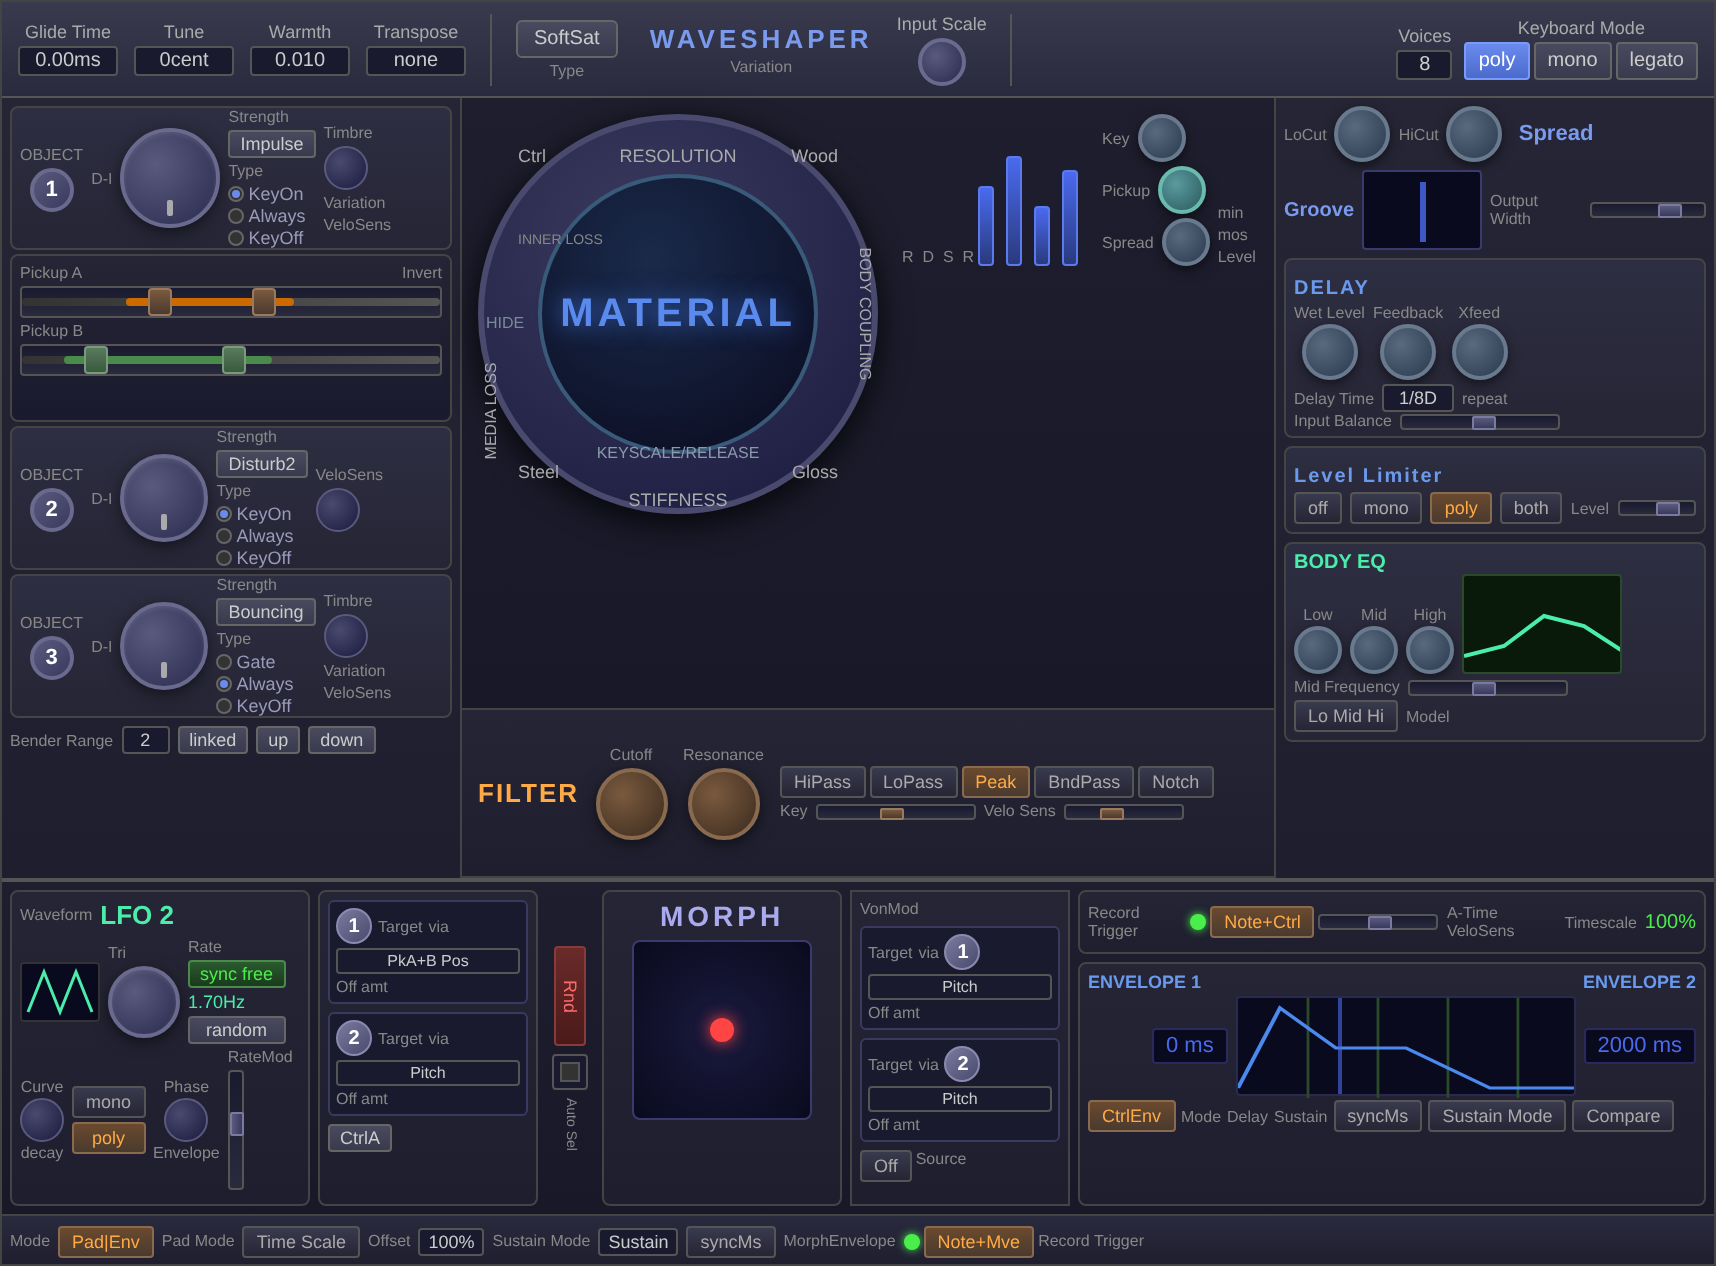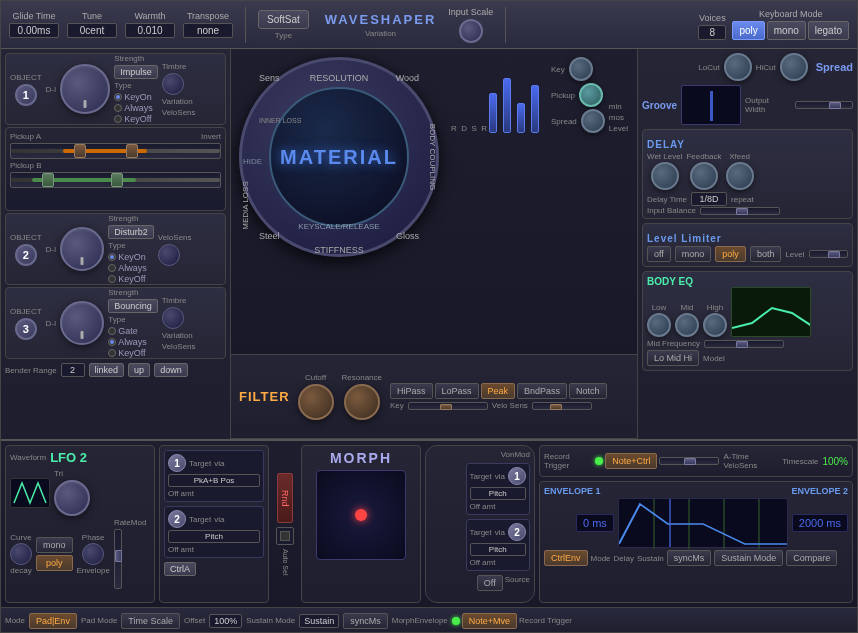"LoCut" div { justify-content: flex-end -> none }
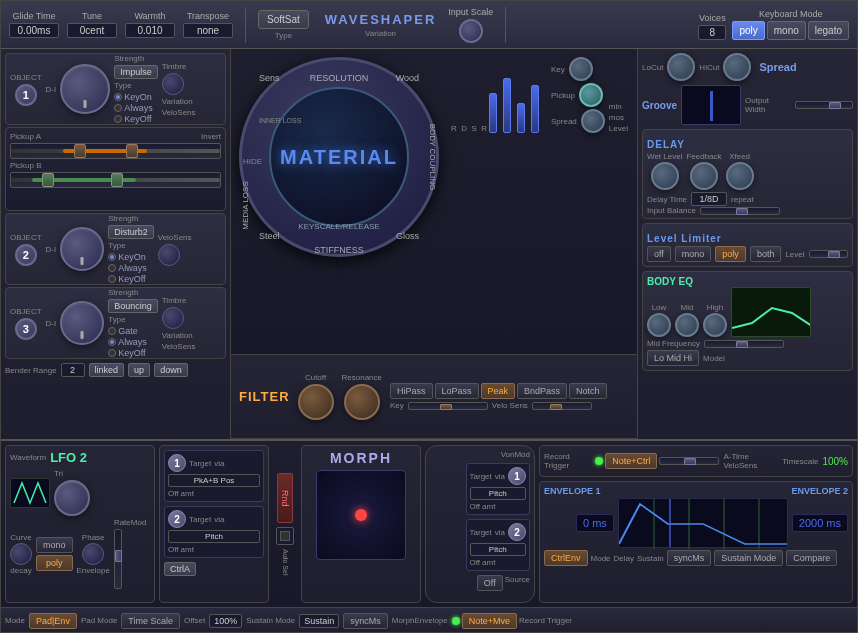"Sens" span { text: Sens -> Ctrl }
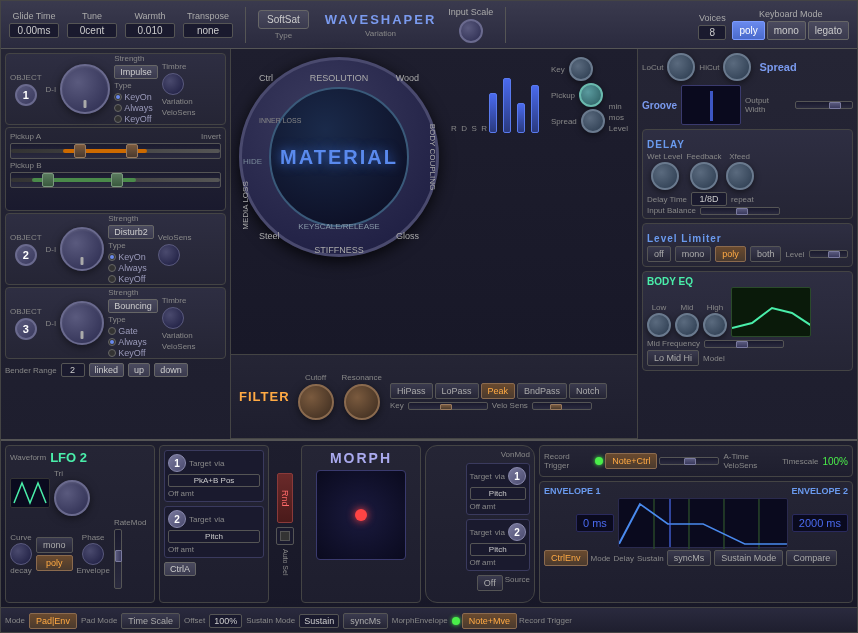"VonMod" div { align-items: flex-end -> none; border-radius: 12px -> 0 }
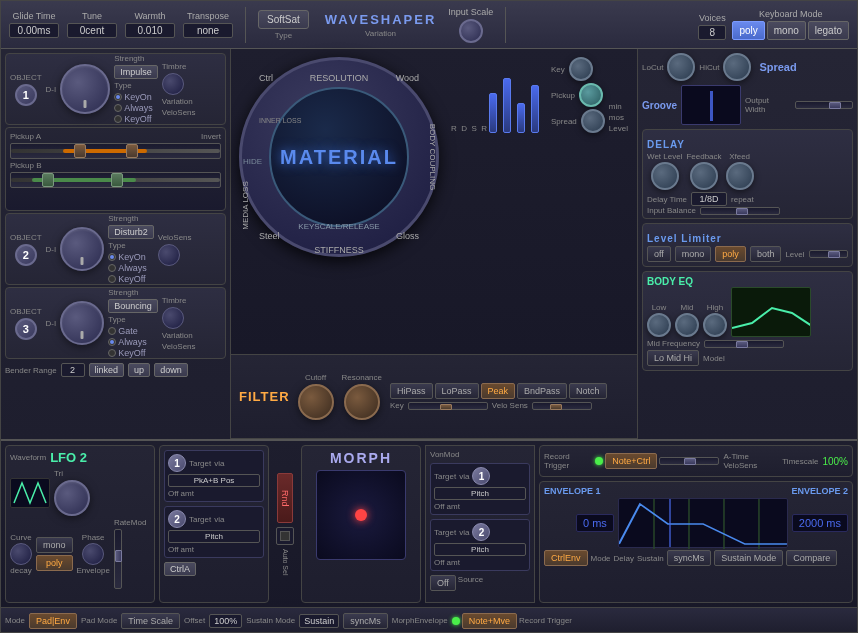"Rate" div.flex-col { html: none -> <div> <span>Rate</span> <button>sync free</button> <span>1.70Hz</span> <button>random</button> </div> }
